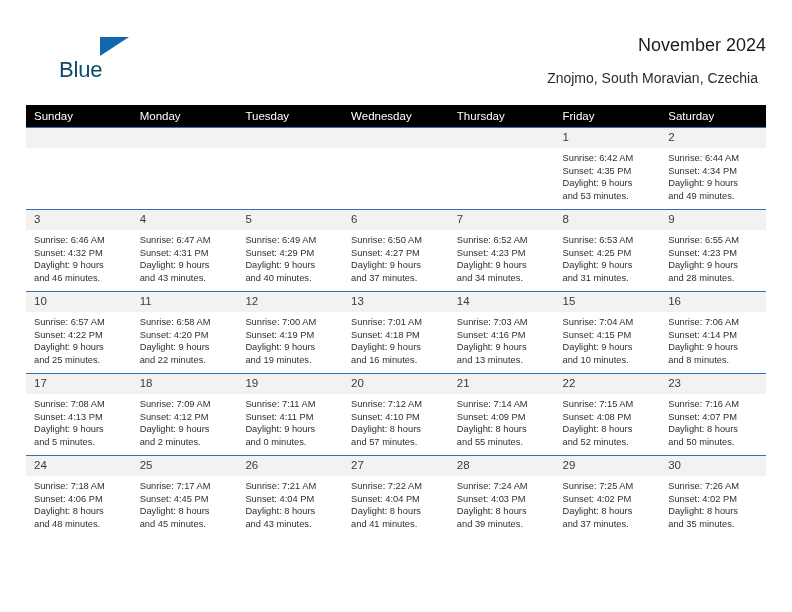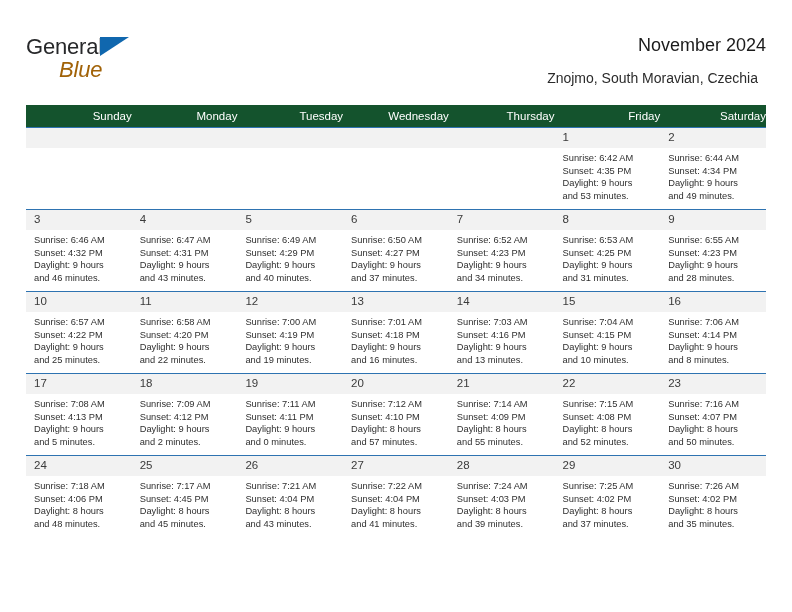"General" span.brand-general { html: <span>General</span> -> none }
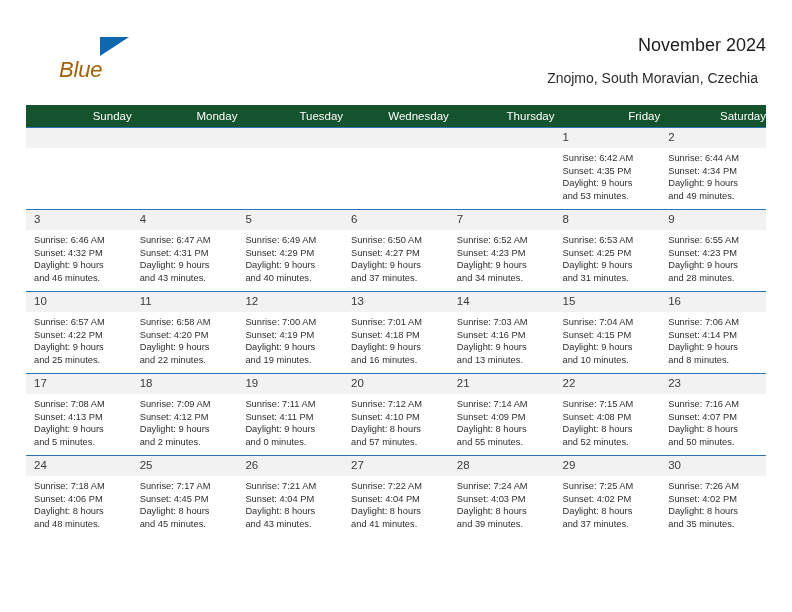"Blue" .brand-blue { color: #a16207 -> #0c4a6e; font-style: italic -> none }
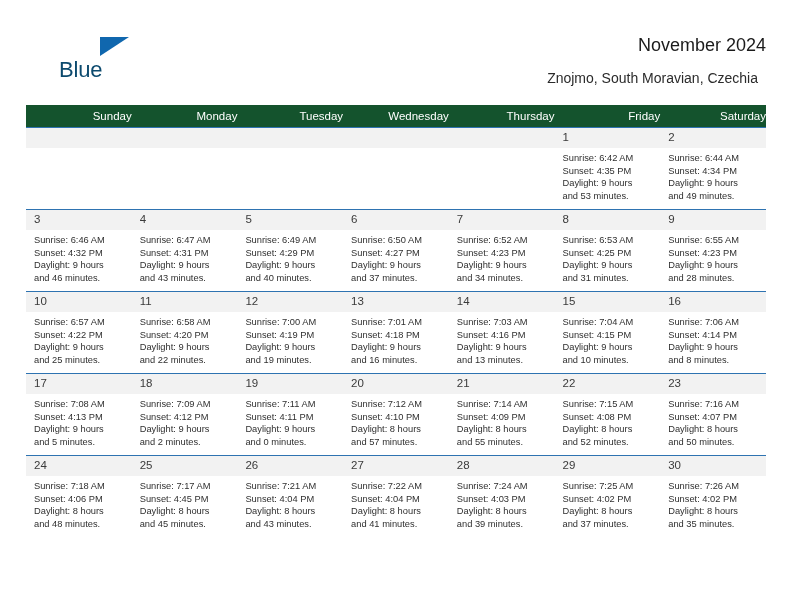"Sunday" .calendar th { background: #14532d -> #000000; text-align: right -> left }
